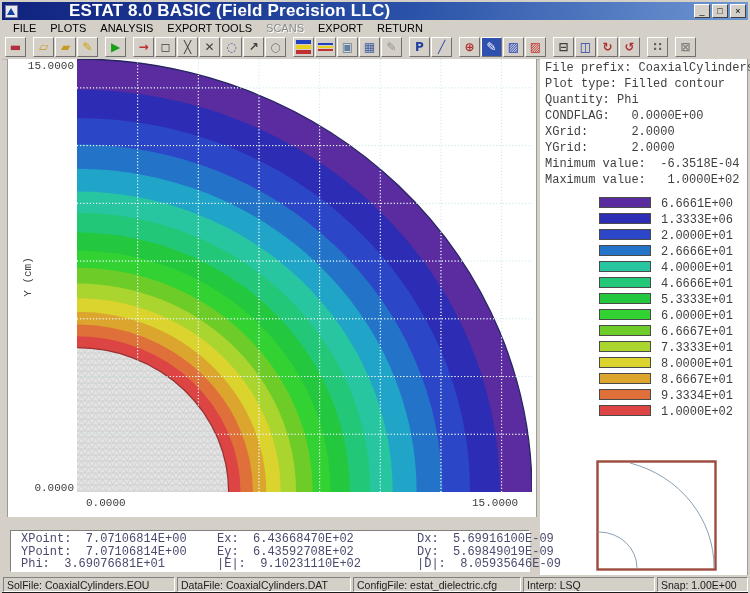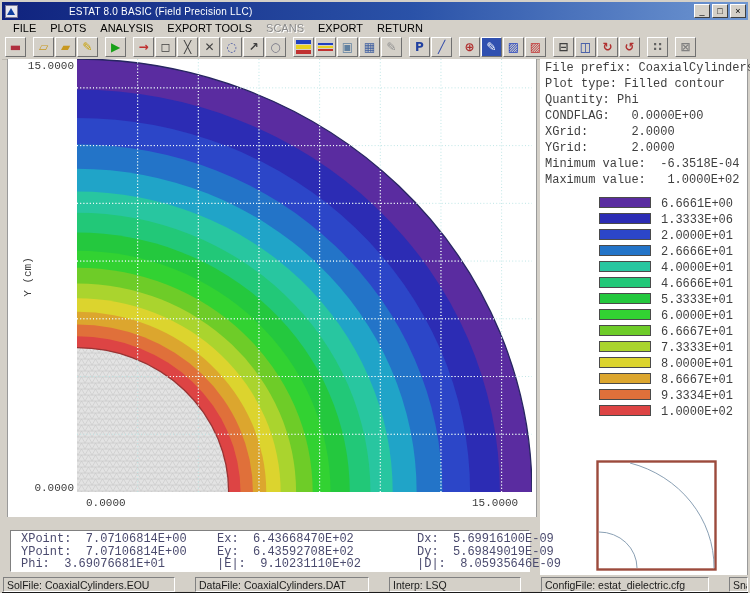"ESTAT 8.0 BASIC (Field Precision" .title { font-size: 10px -> 17px; font-weight: normal -> bold }
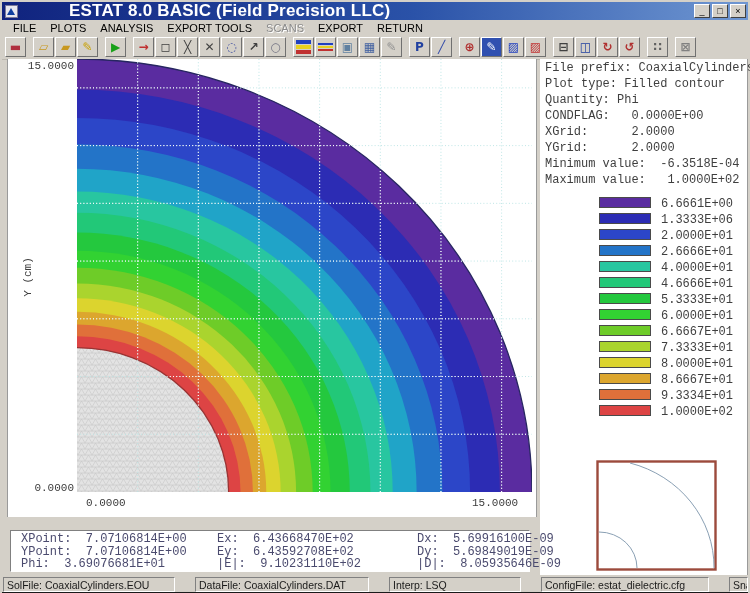"SolFile: CoaxialCylinders.EOU" .statusbar { gap: 20px -> 2px }
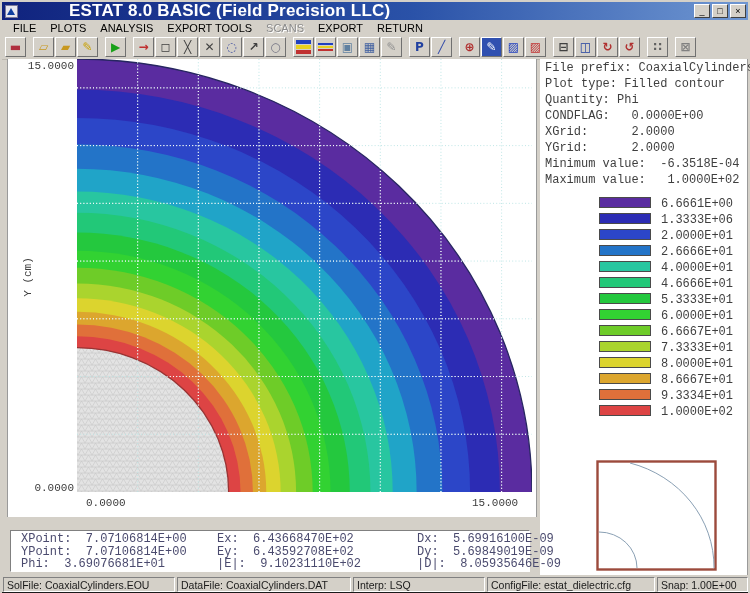"Interp: LSQ" div.status-cell { order: before "ConfigFile: estat_dielectric.cfg" -> after "ConfigFile: estat_dielectric.cfg" }
